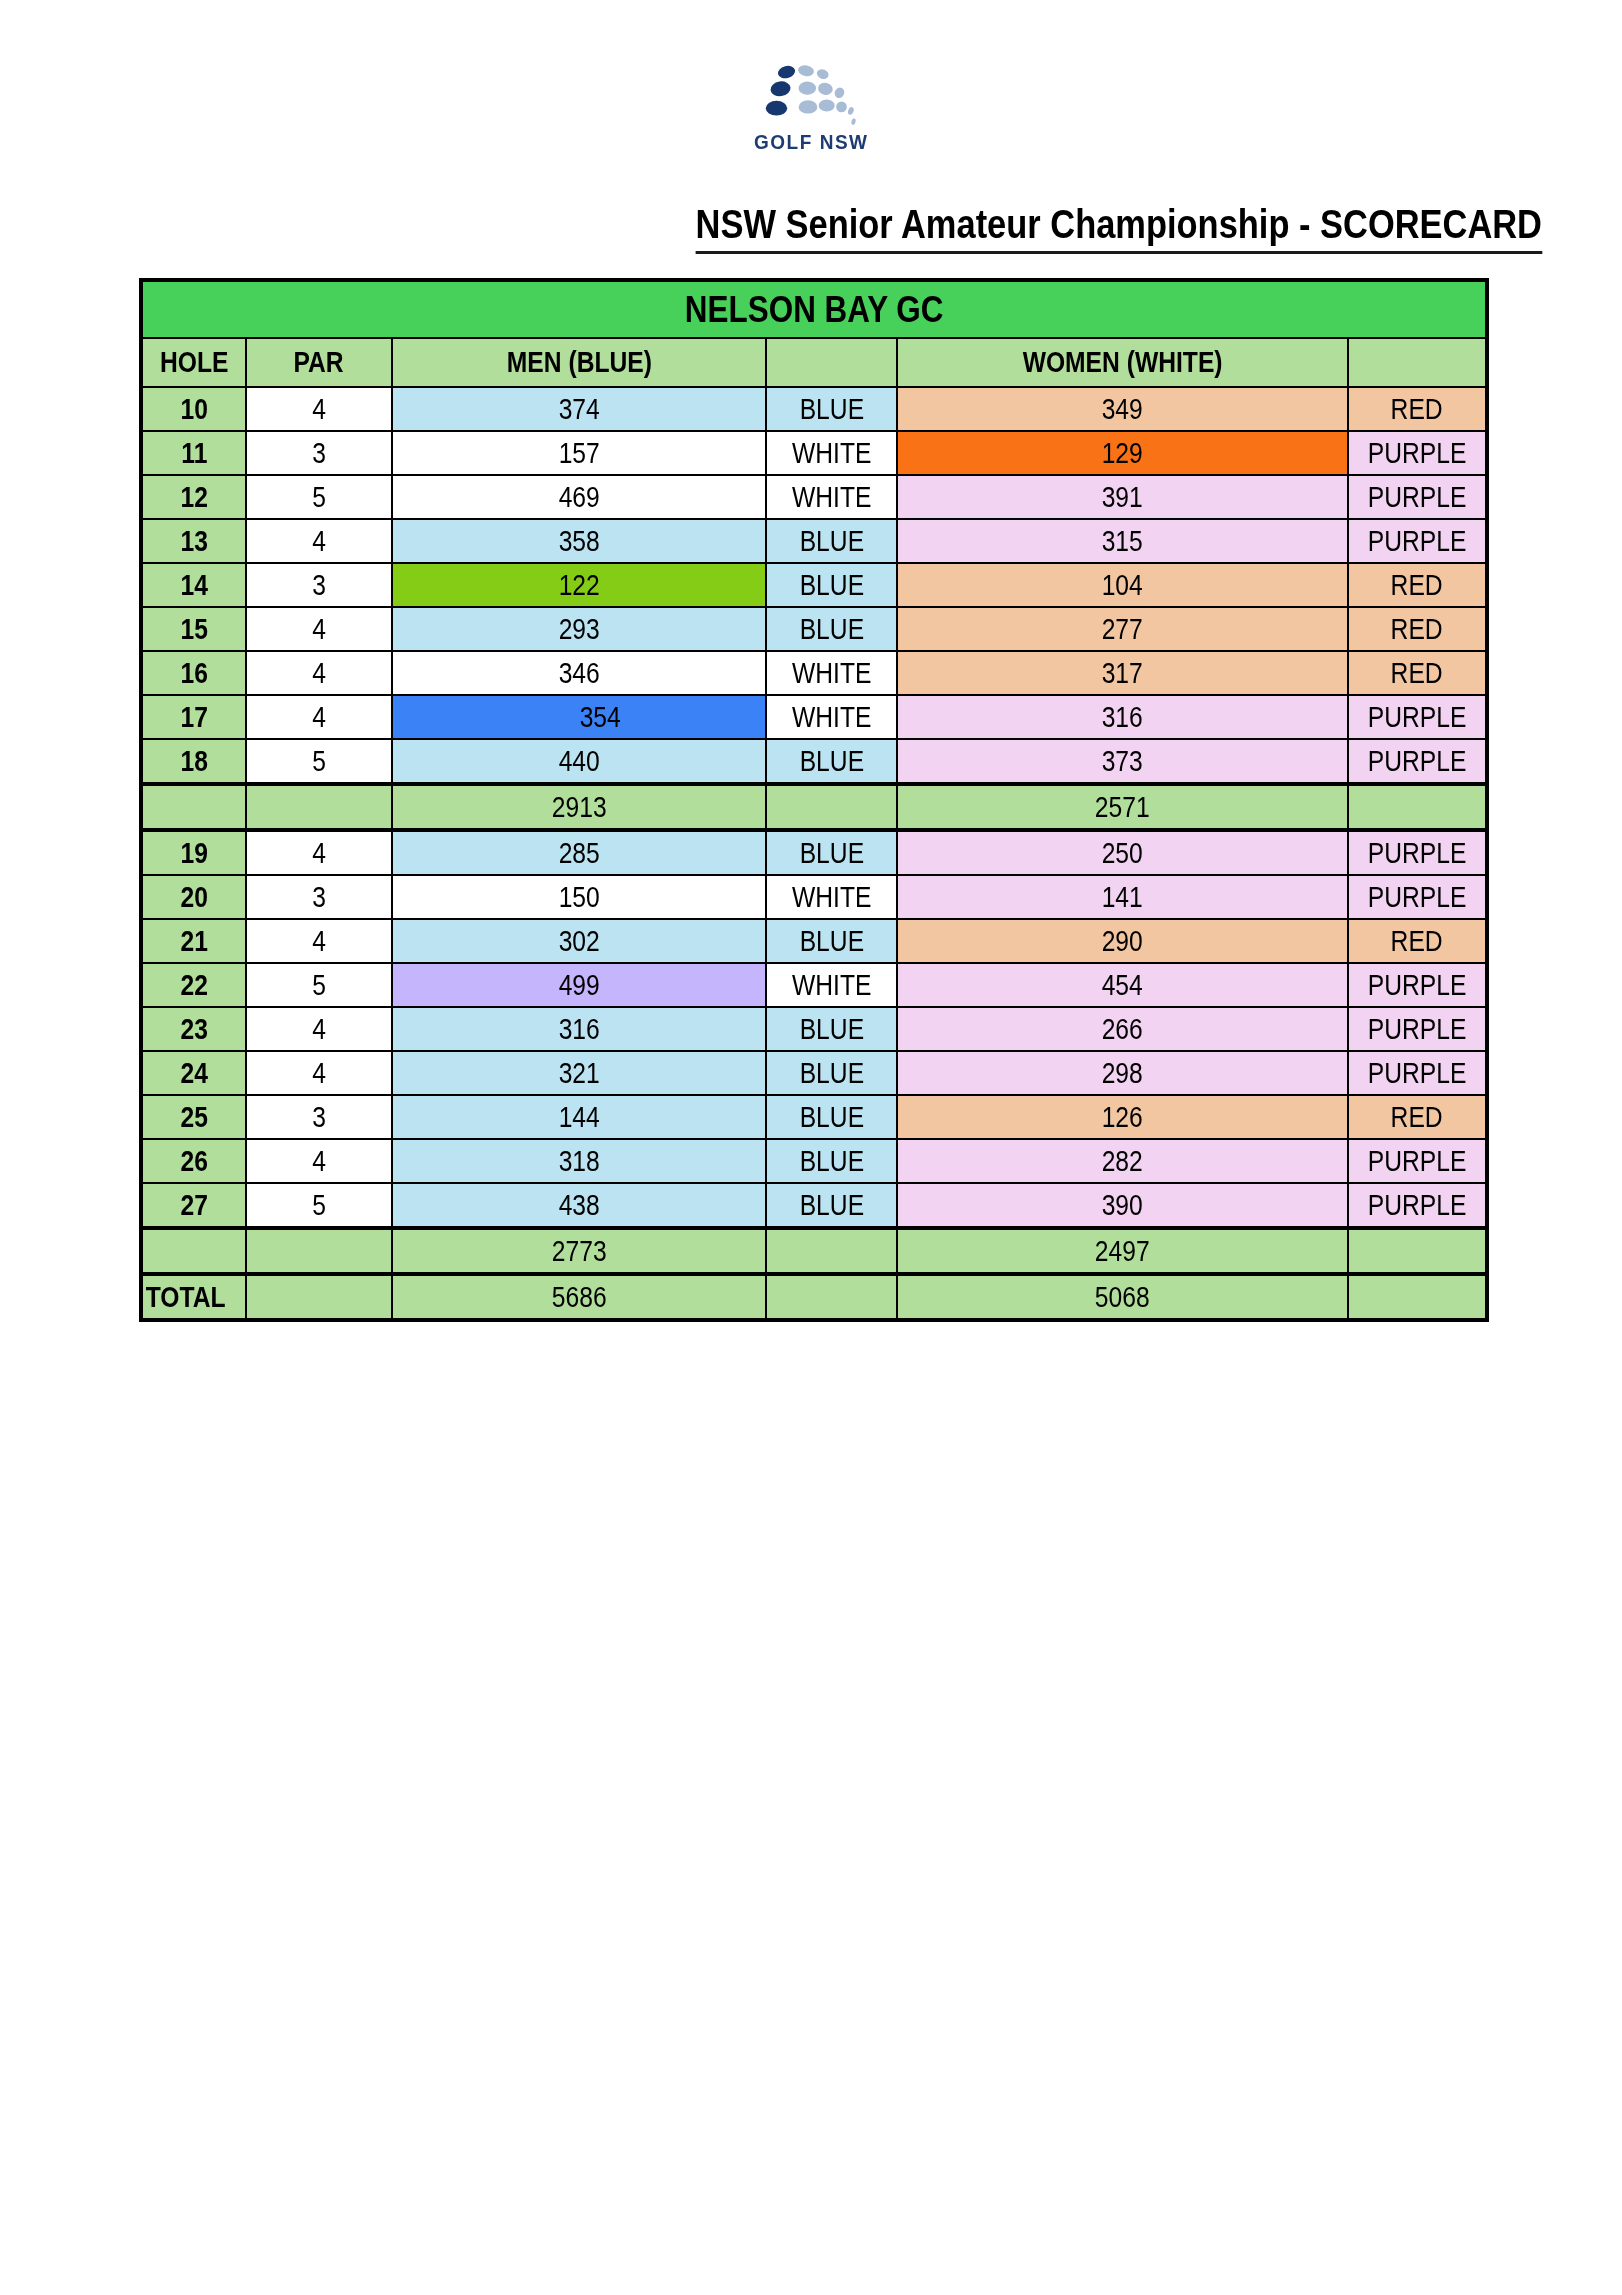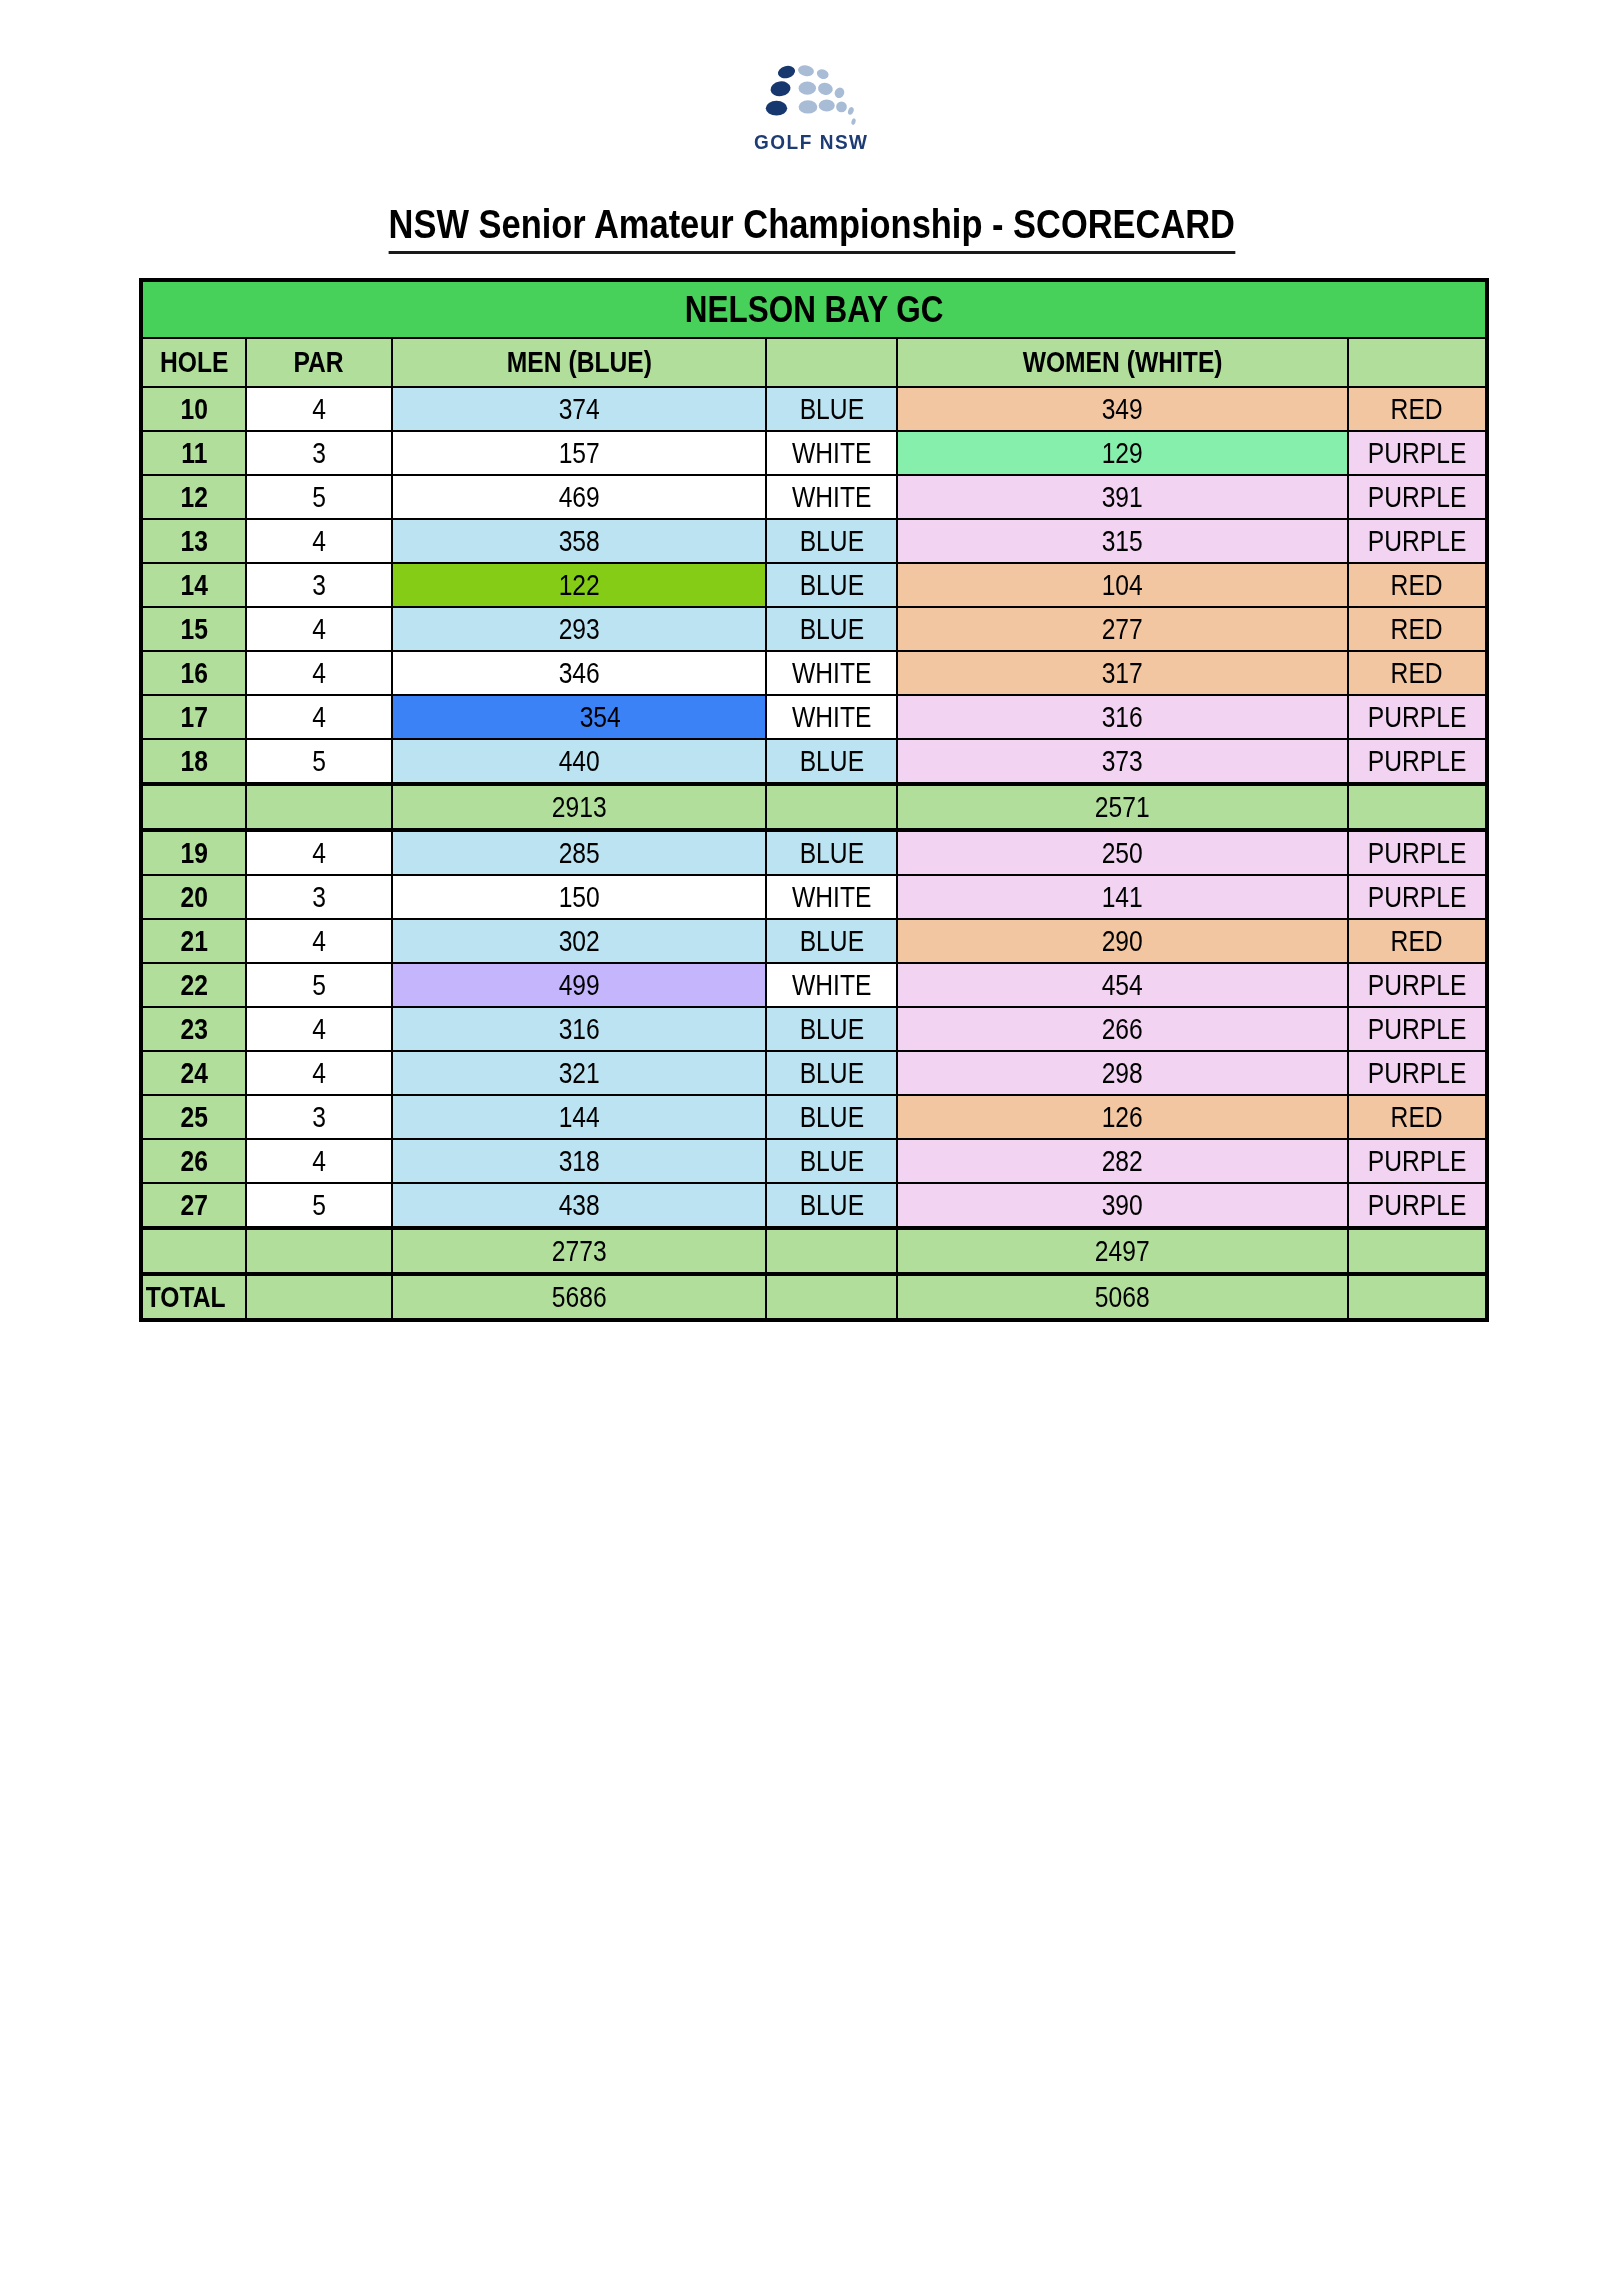"NSW Senior Amateur Championship -" .title { text-align: center -> right }
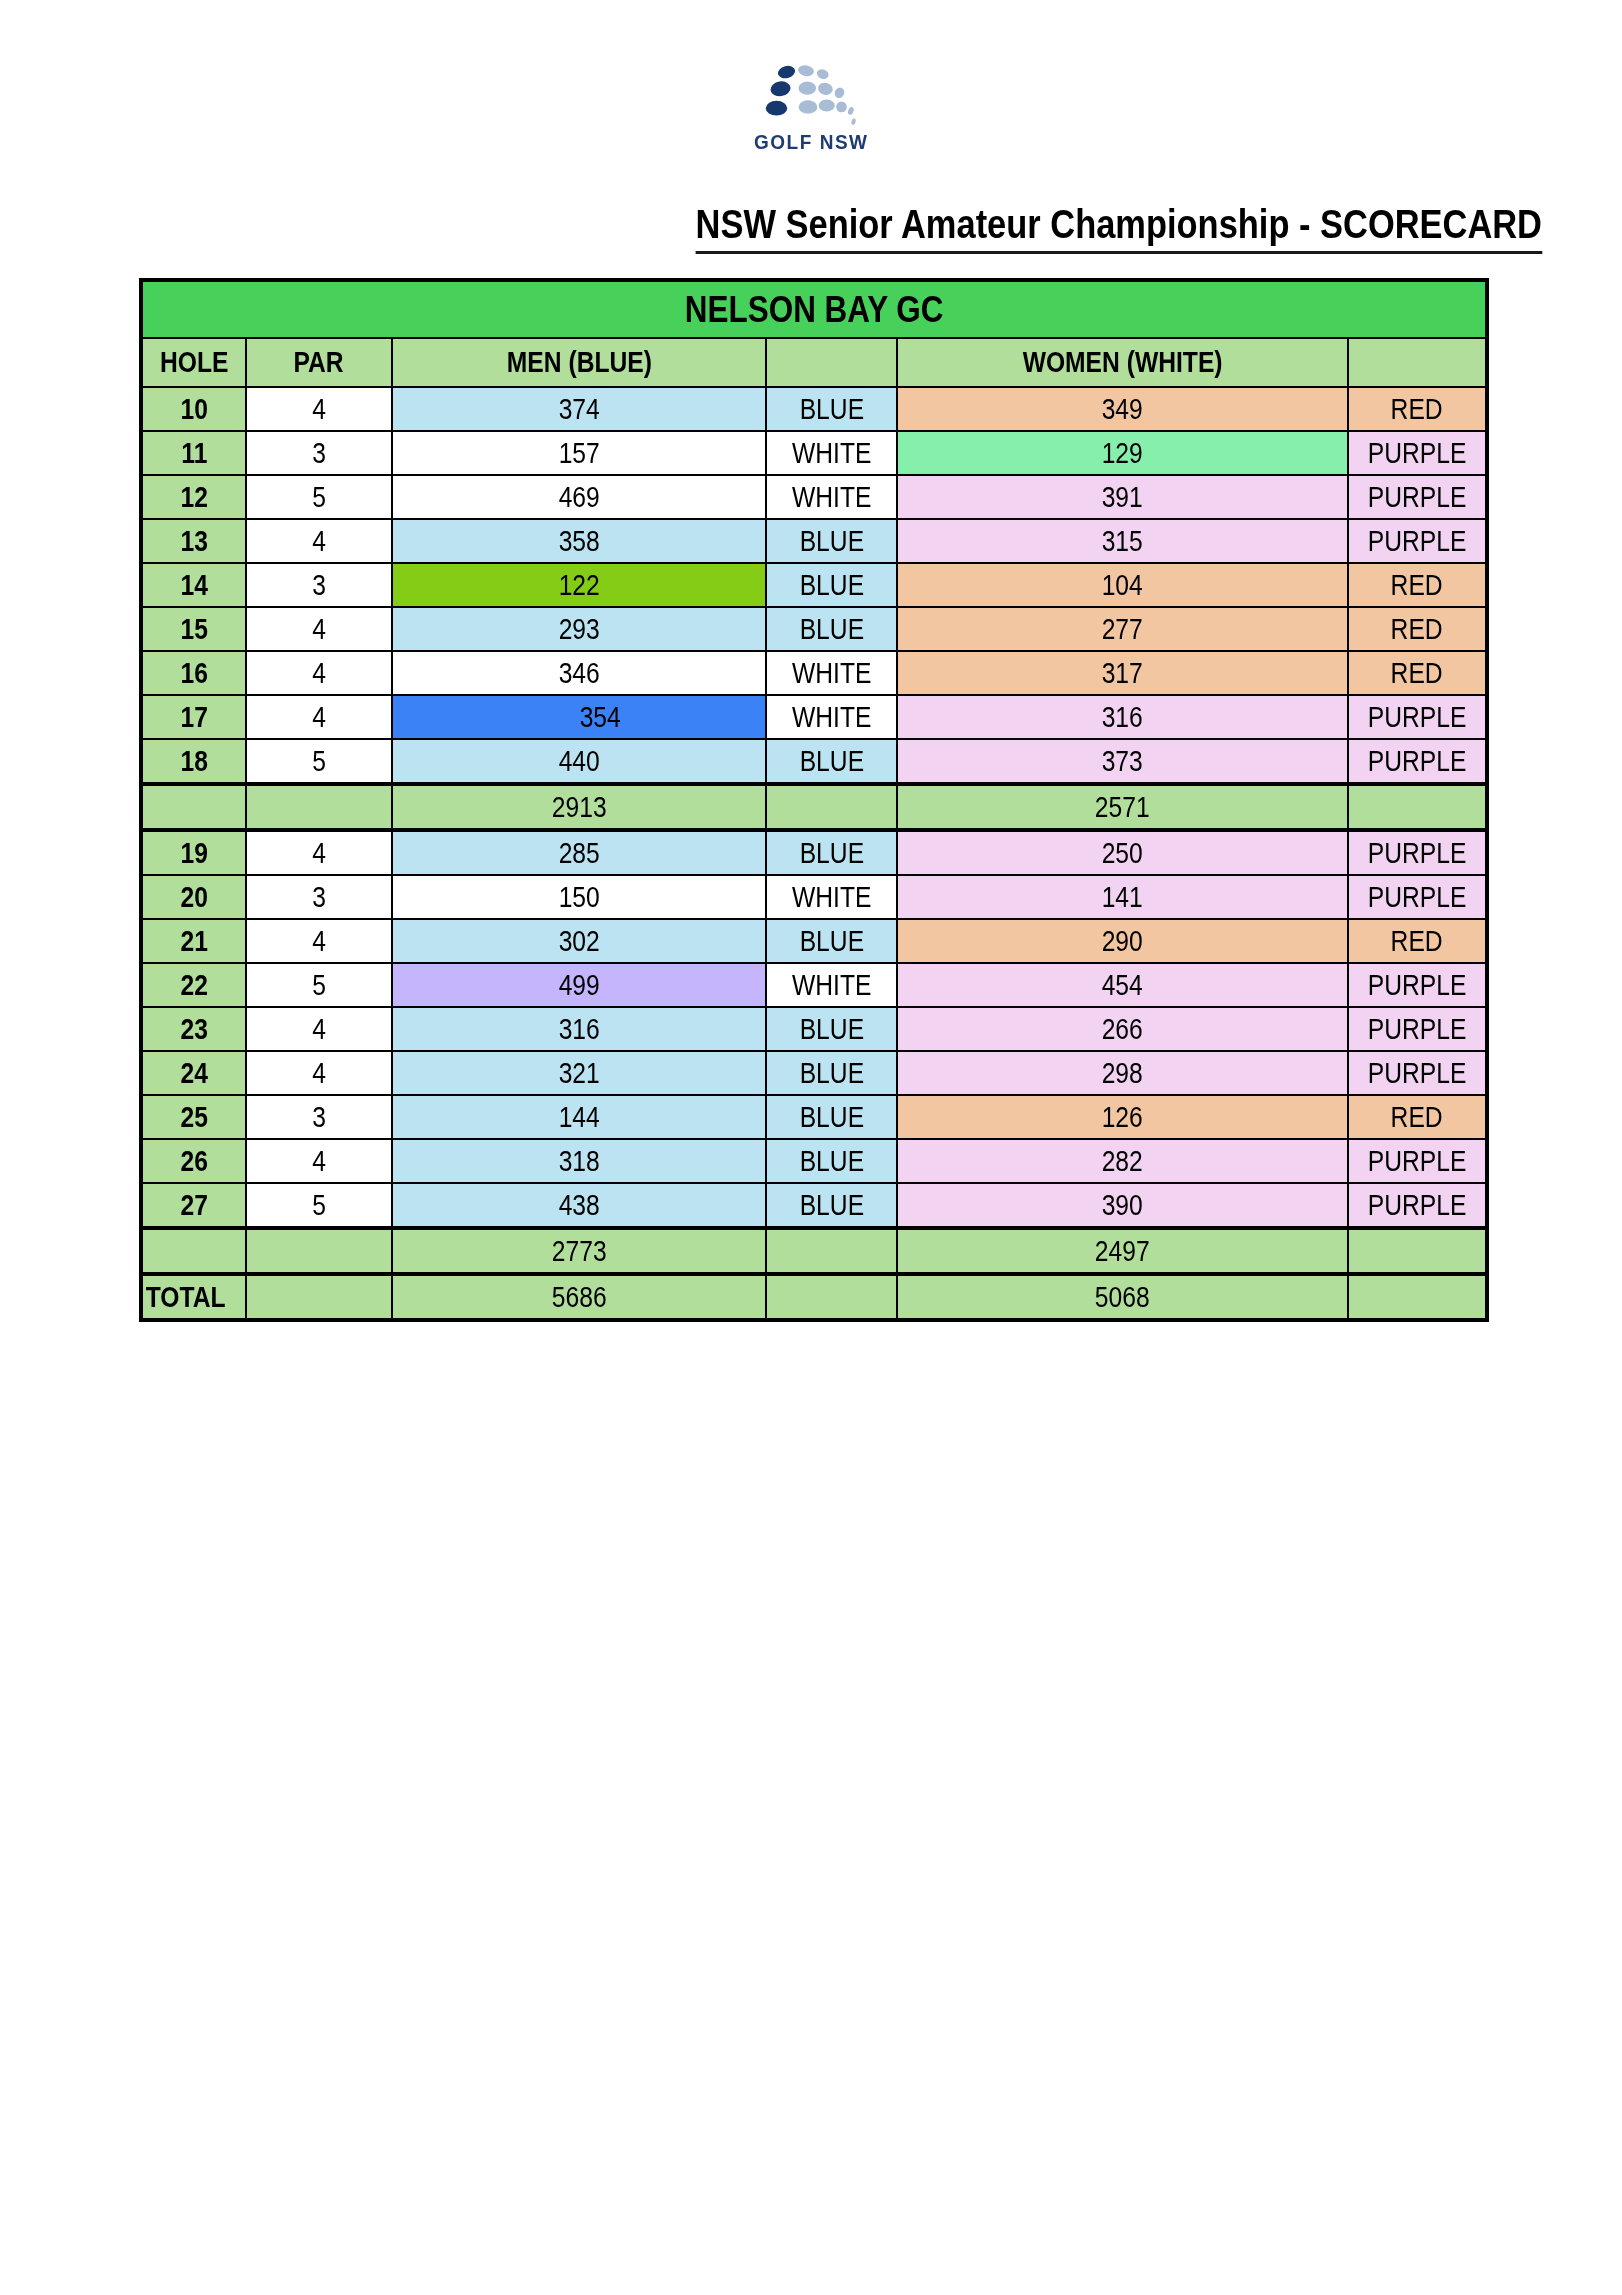"129" td.women { background: #86efac -> #f97316 }
